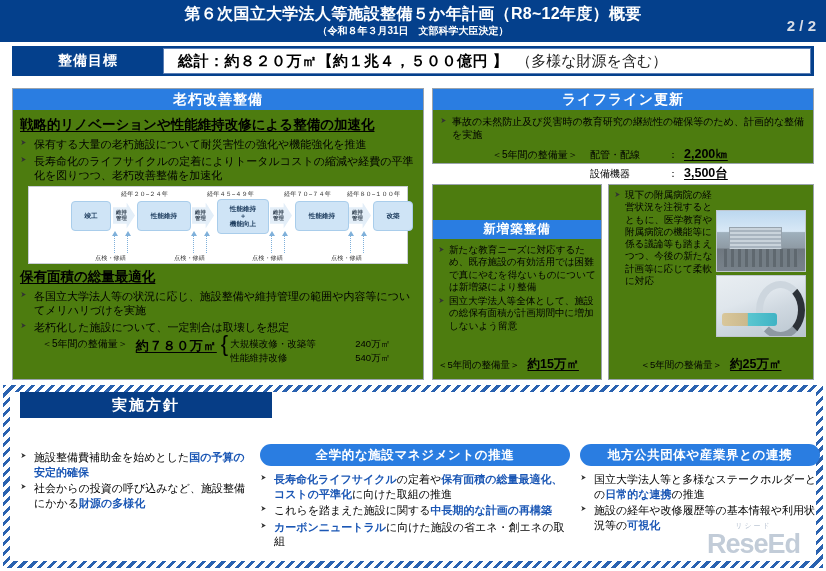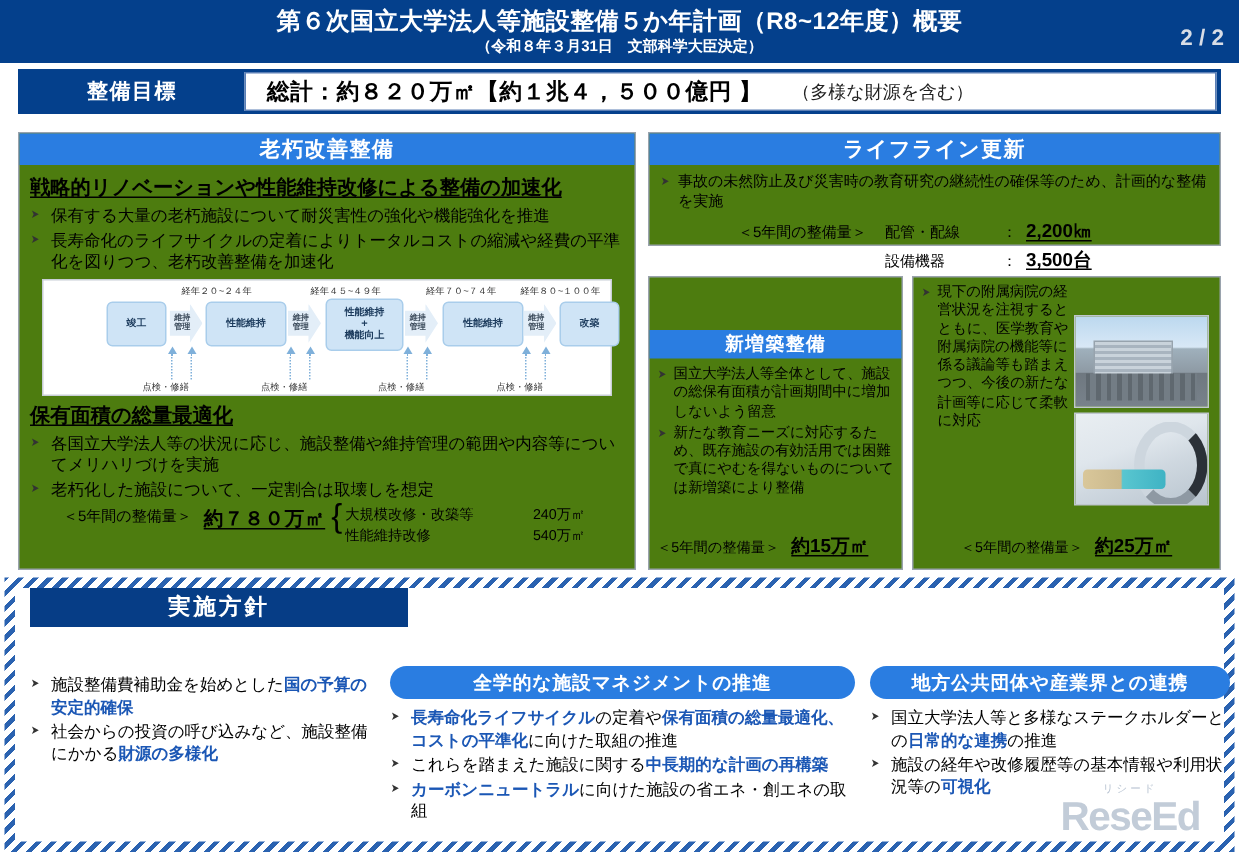"（多様な財源を含む）" .goal-note { font-size: 12px -> 15px; margin-left: 20px -> 8px }
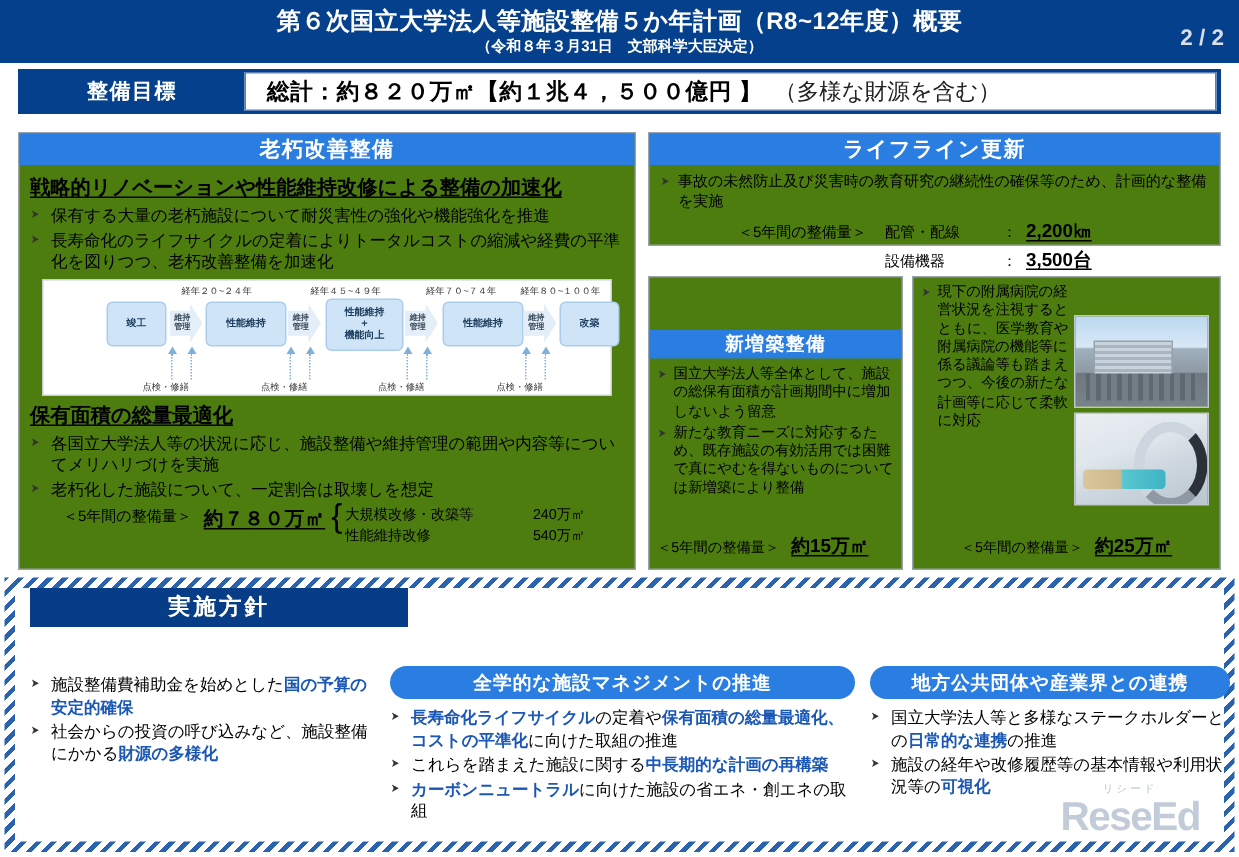"国立大学法人等全体として、施設の総保有面積が計画期間中に増加しないよう留意" li { order: before "新たな教育ニーズに対応するため、既存施設の有効活用では困難で真にやむを得ないもの" -> after "新たな教育ニーズに対応するため、既存施設の有効活用では困難で真にやむを得ないもの" }
